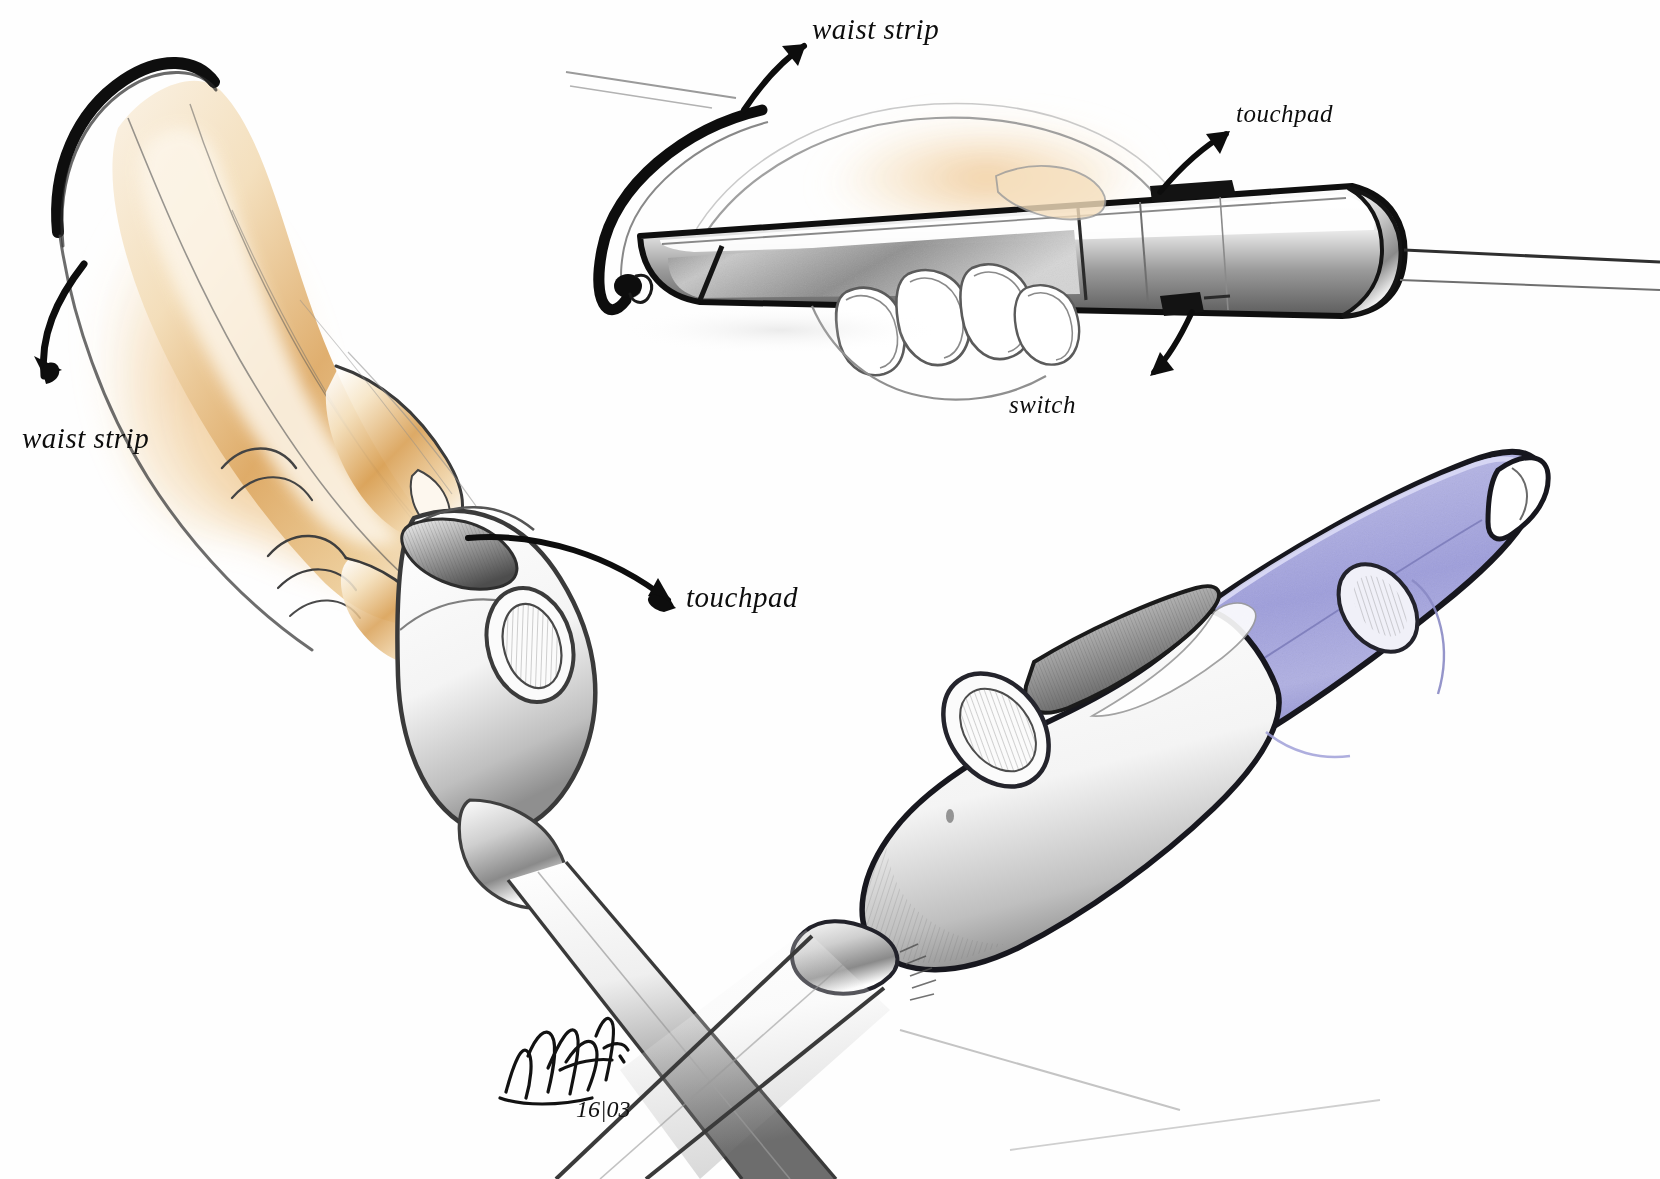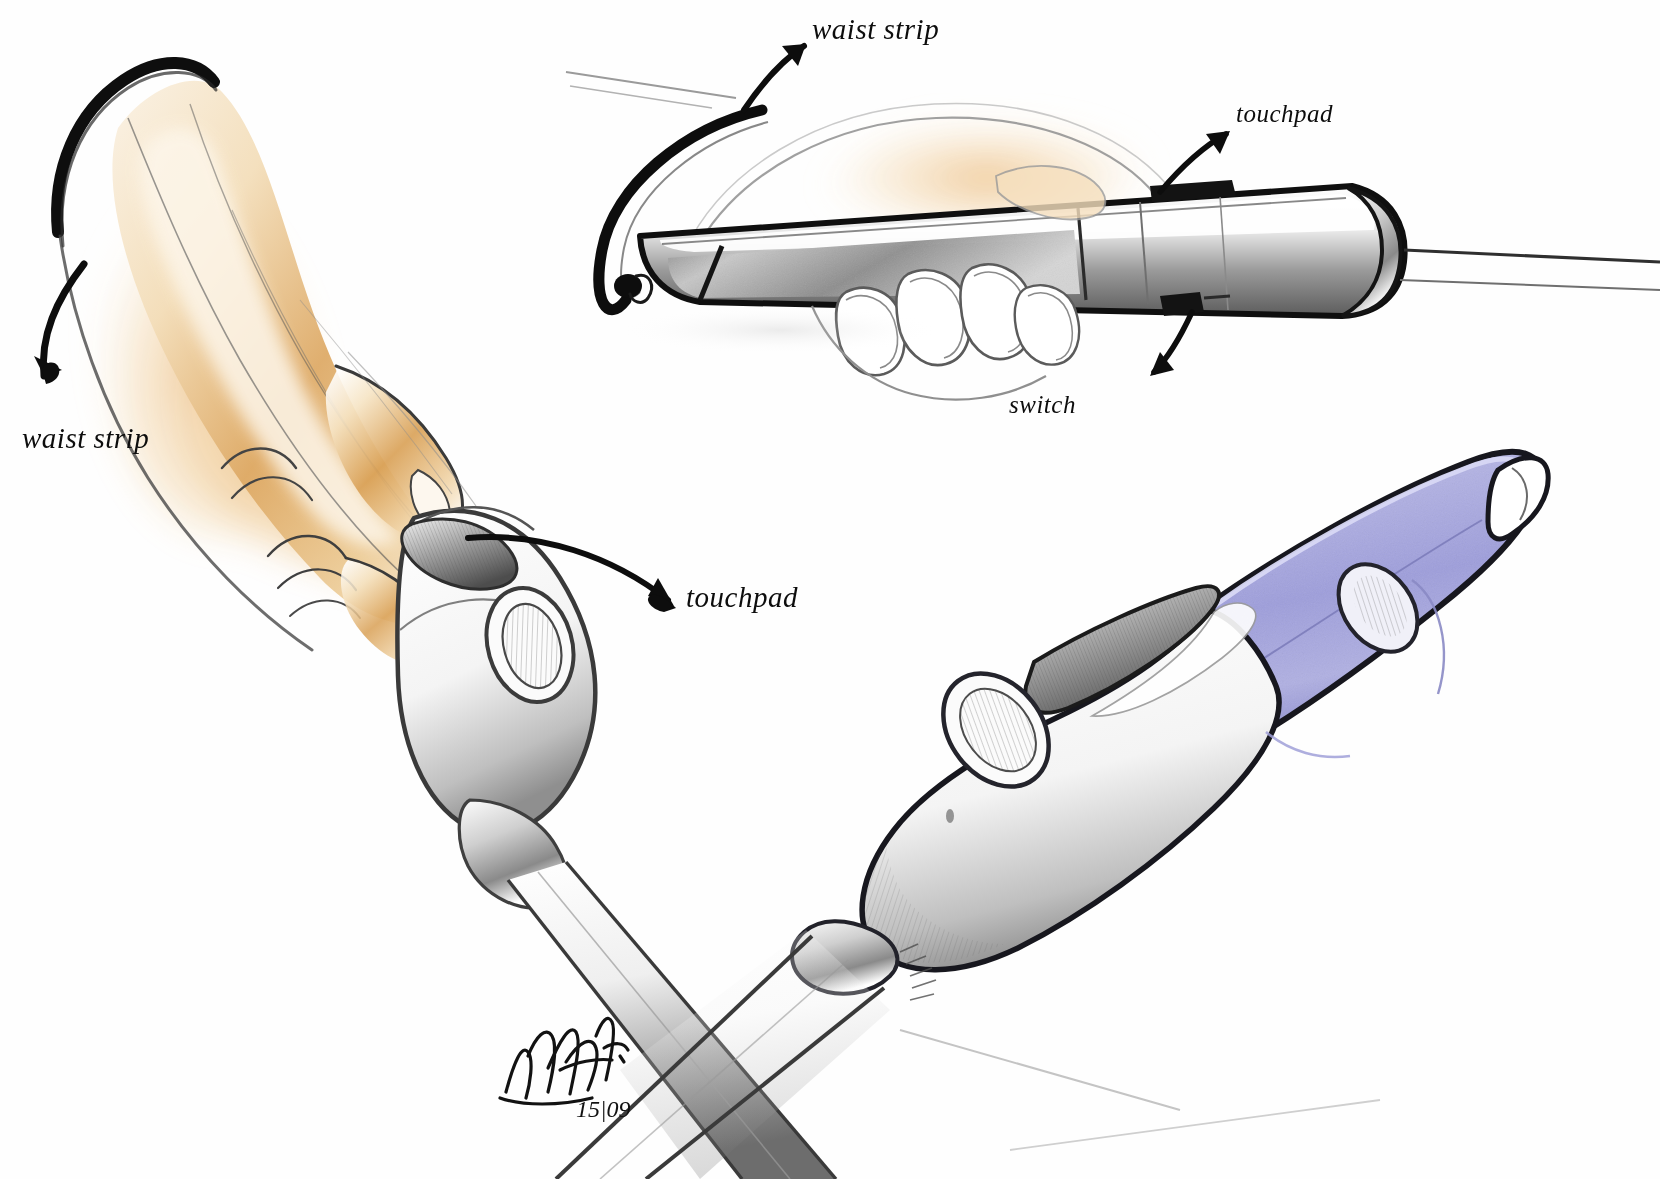"15|09" div.sig { text: 15|09 -> 16|03 }
